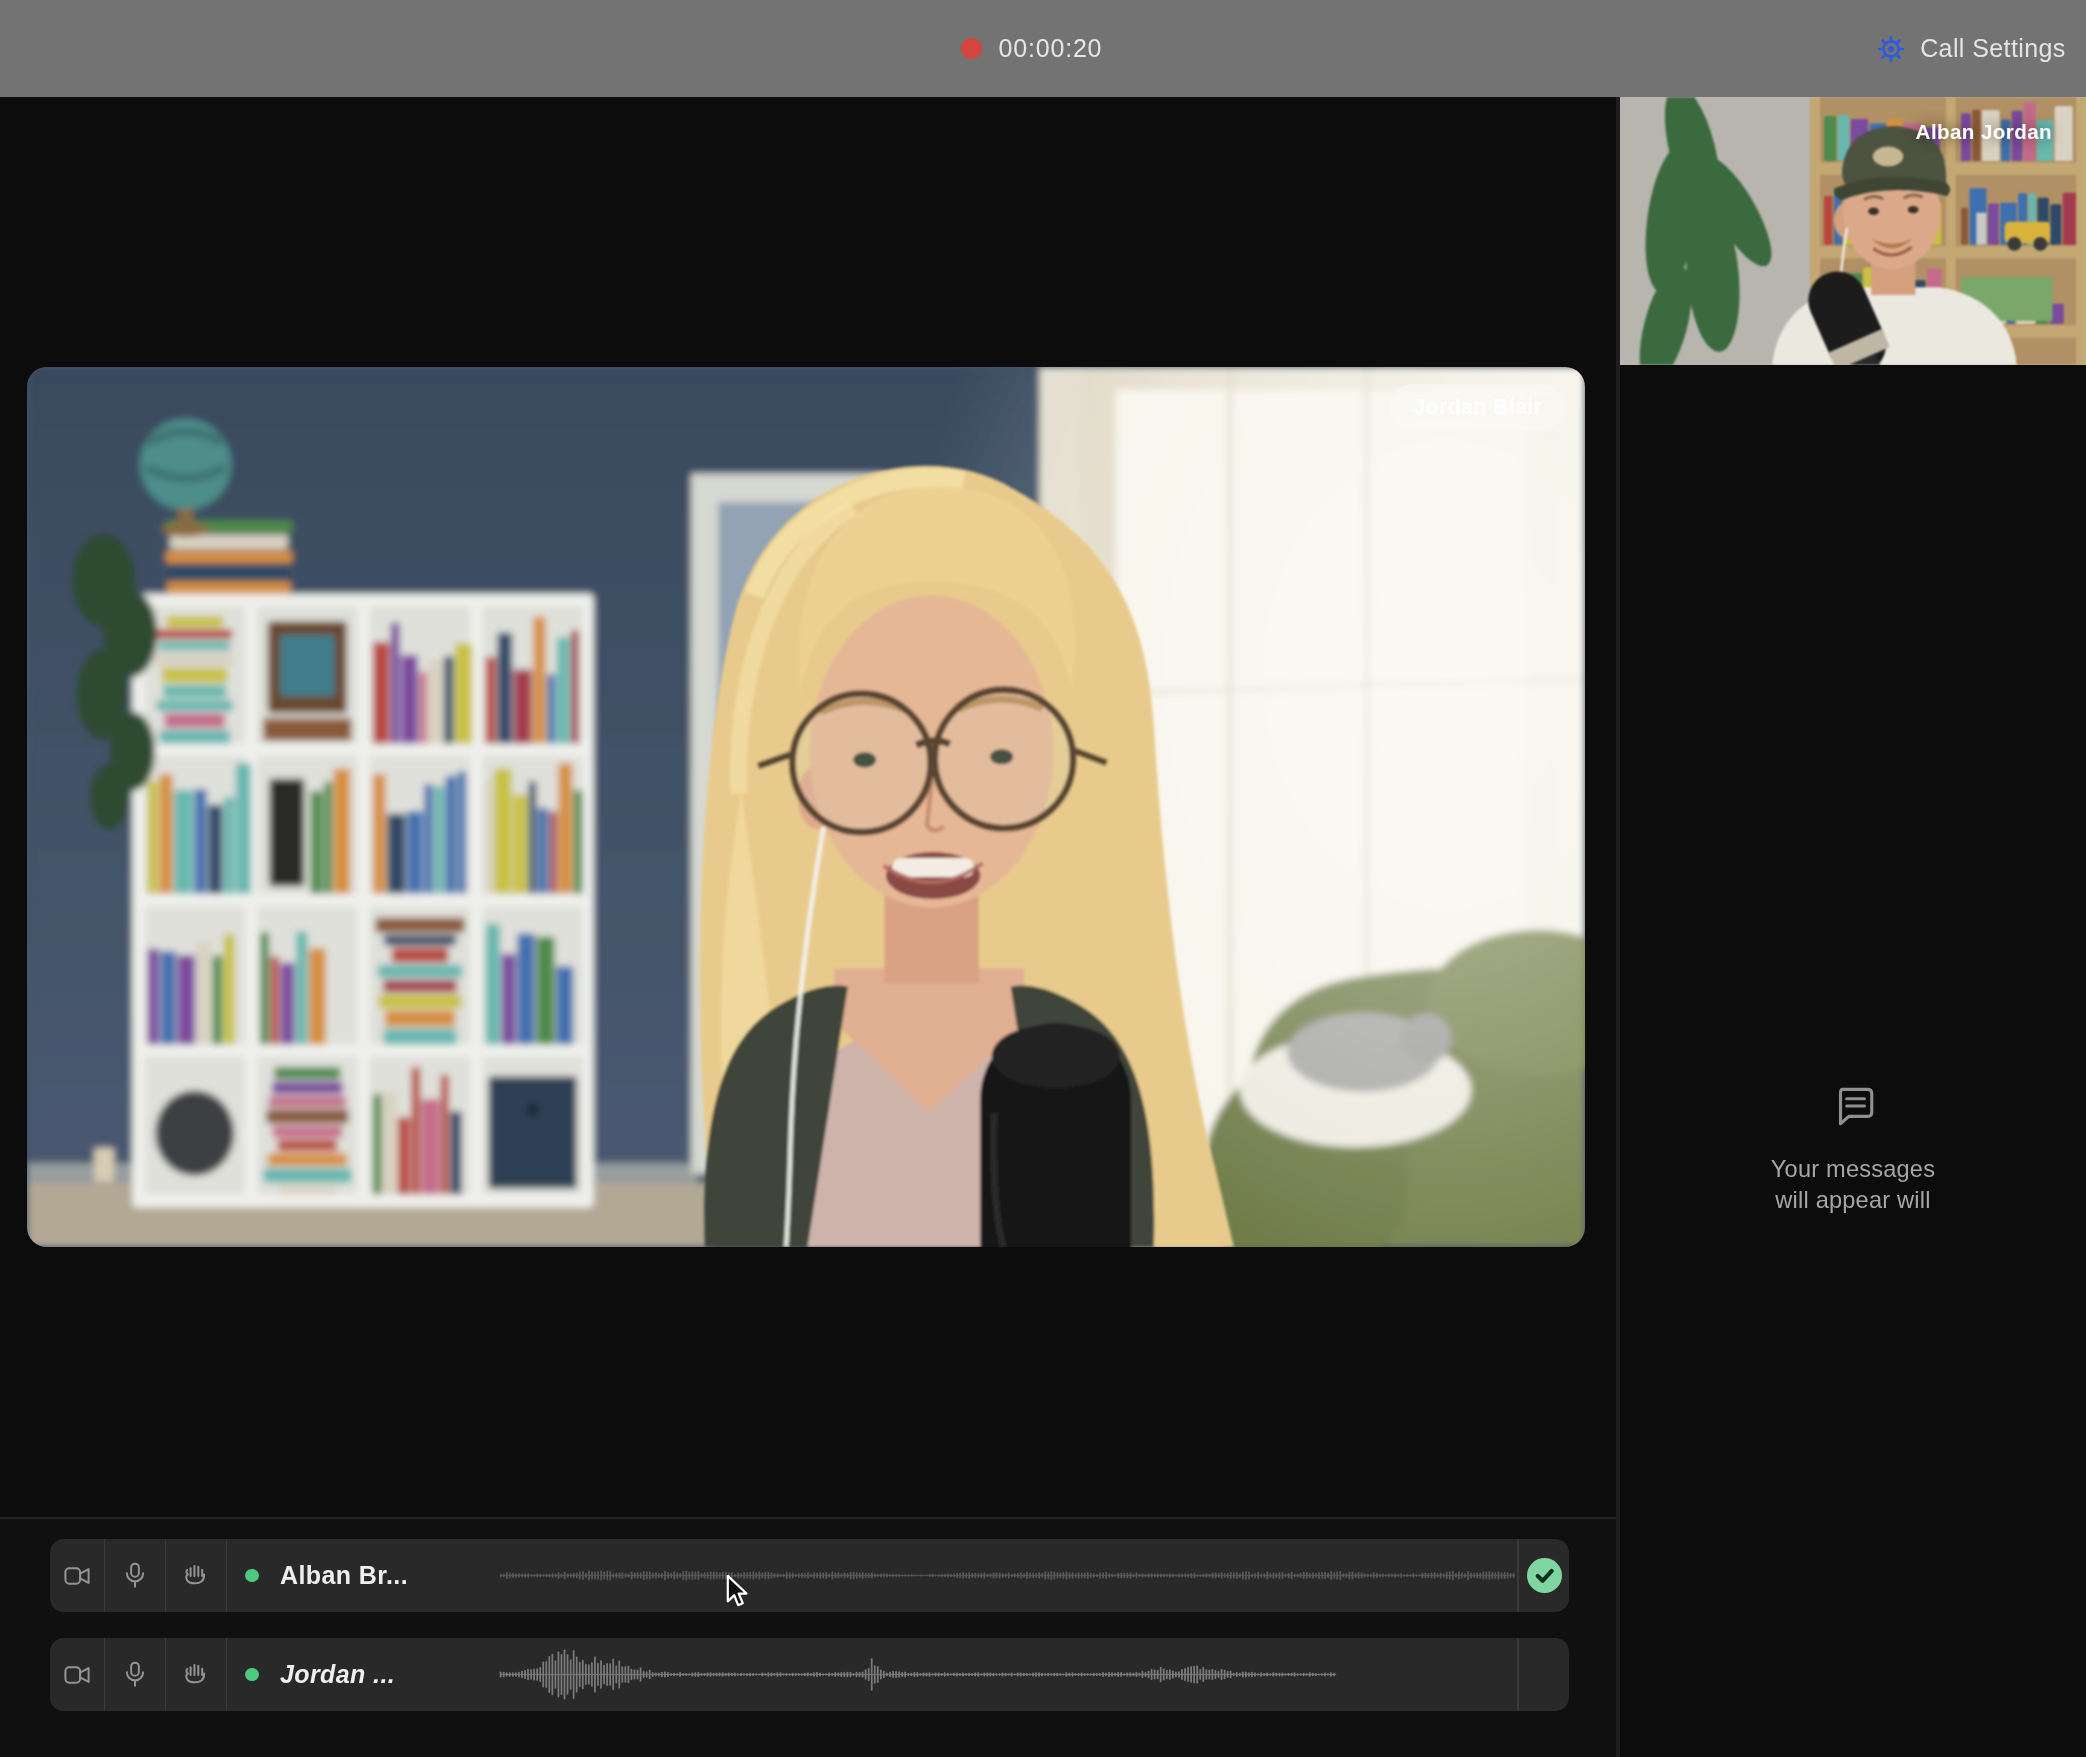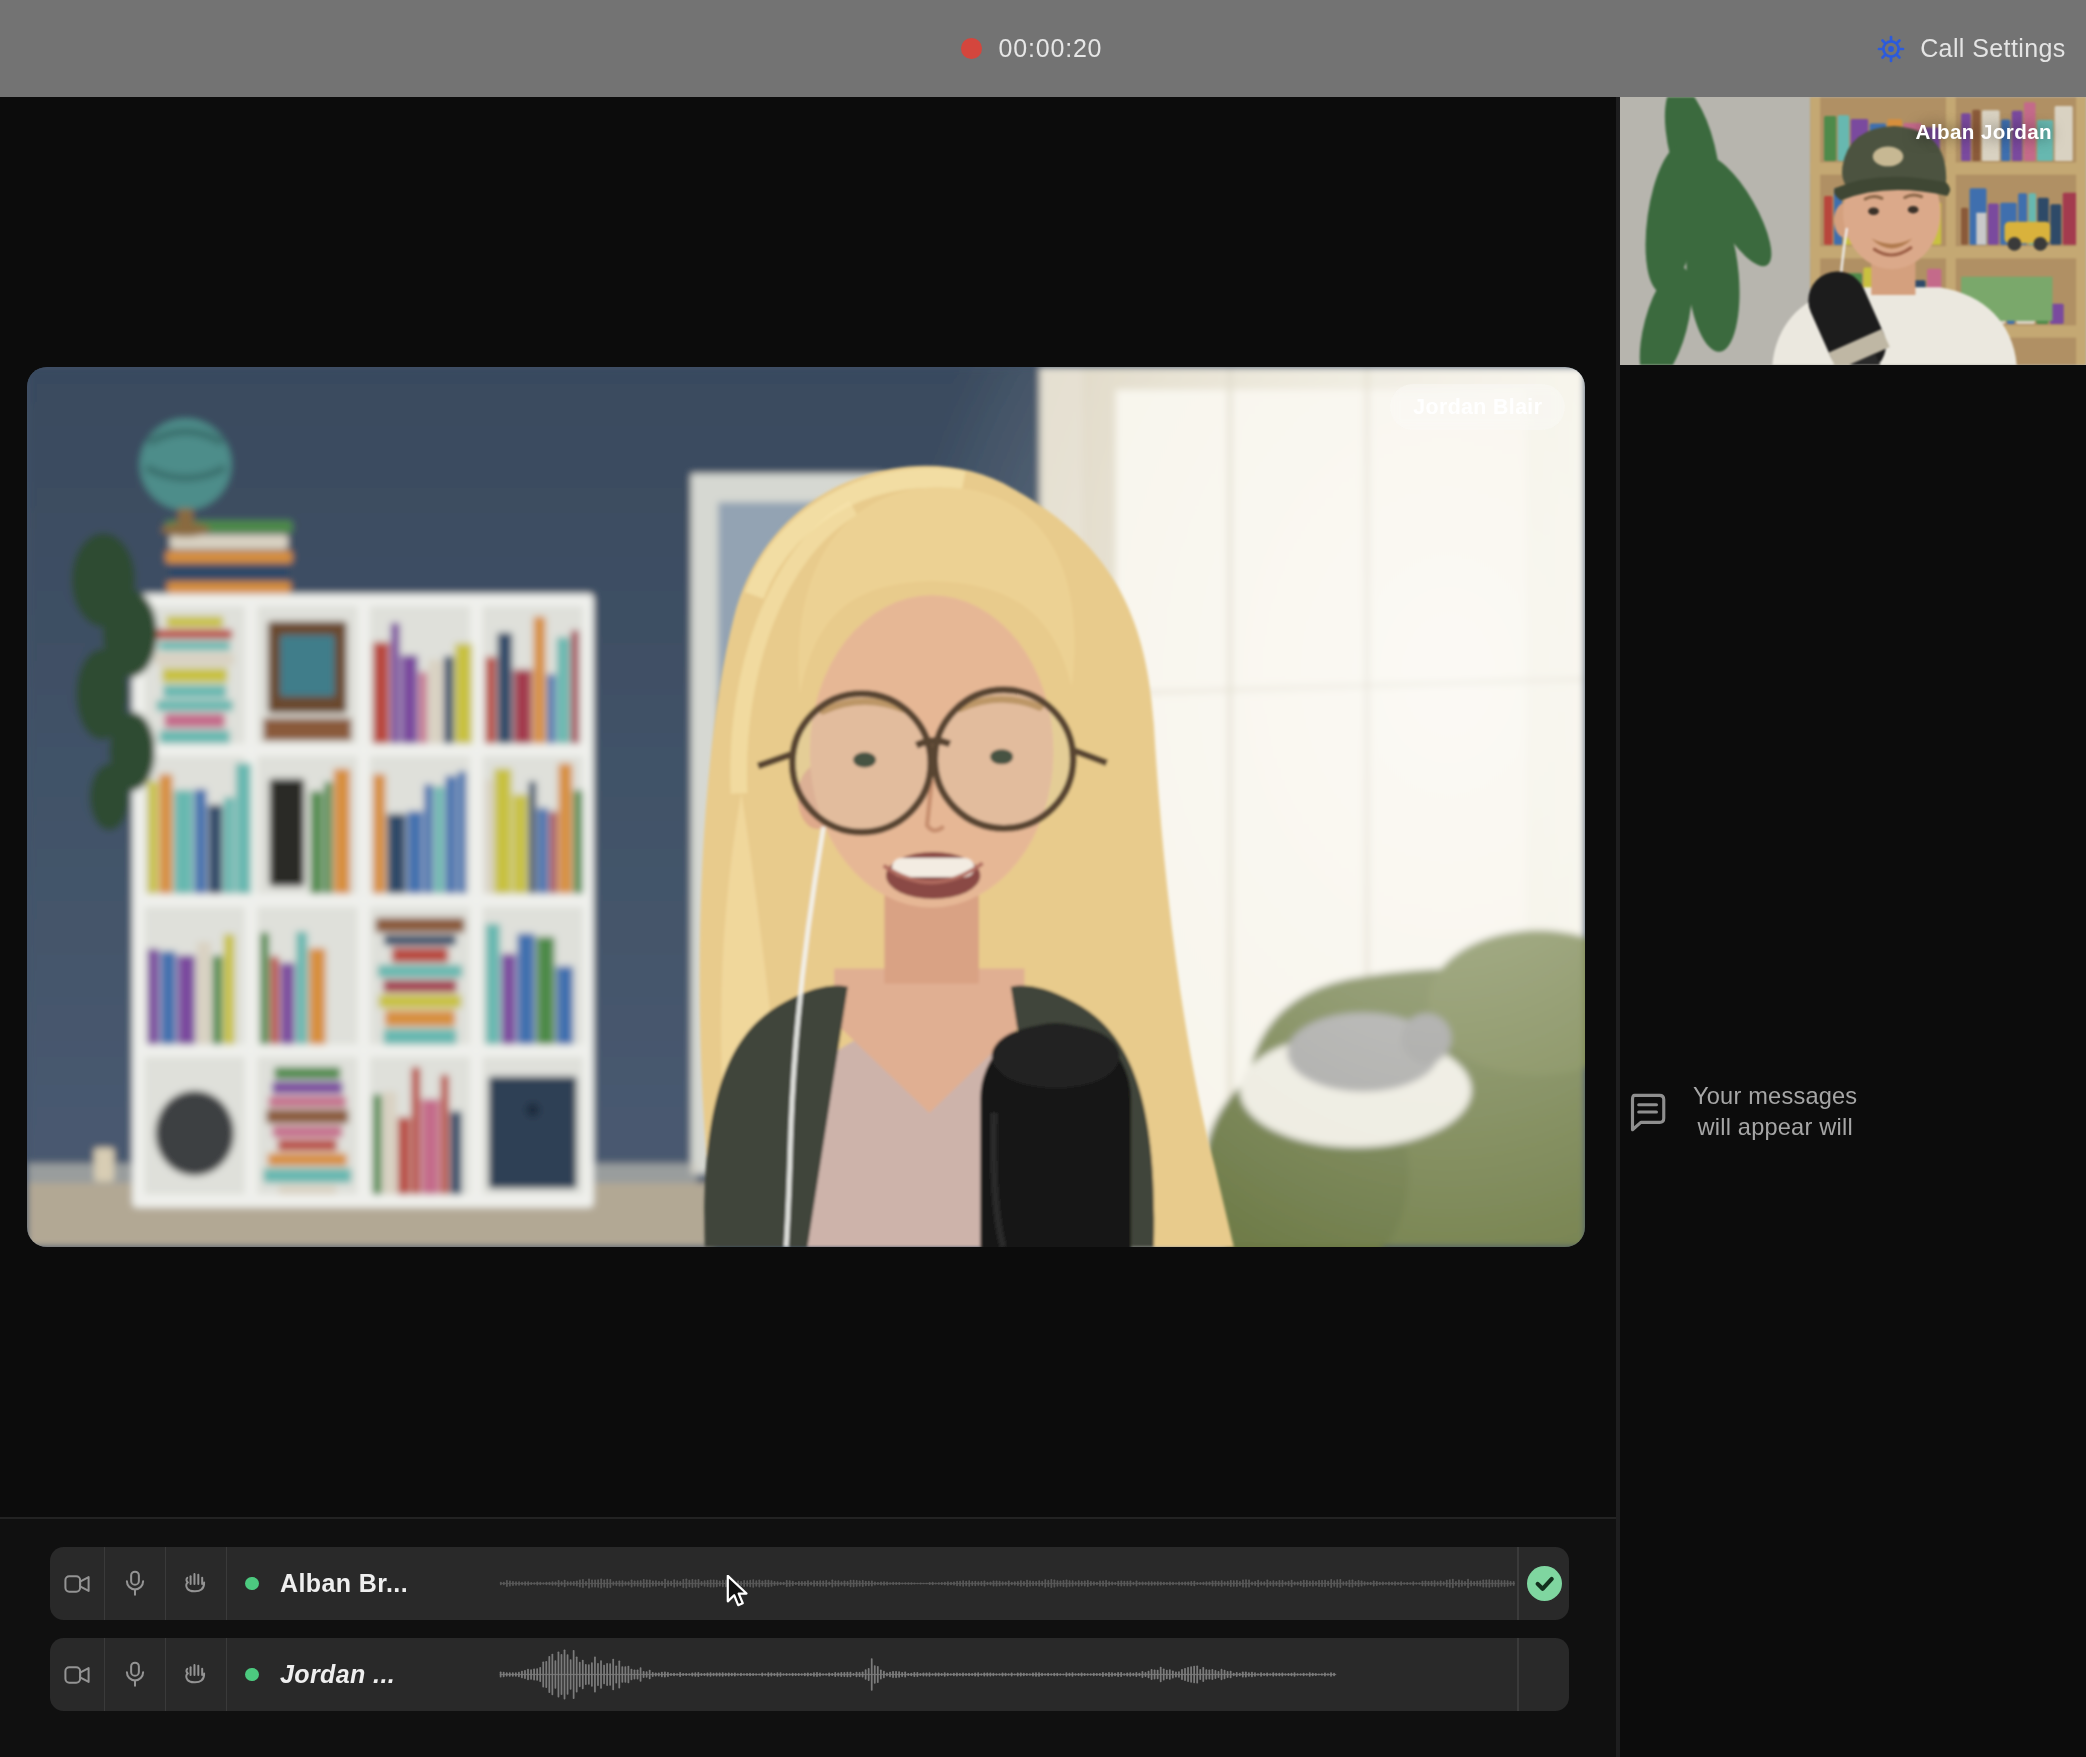"Your messages" .chat-empty { flex-direction: row -> column }
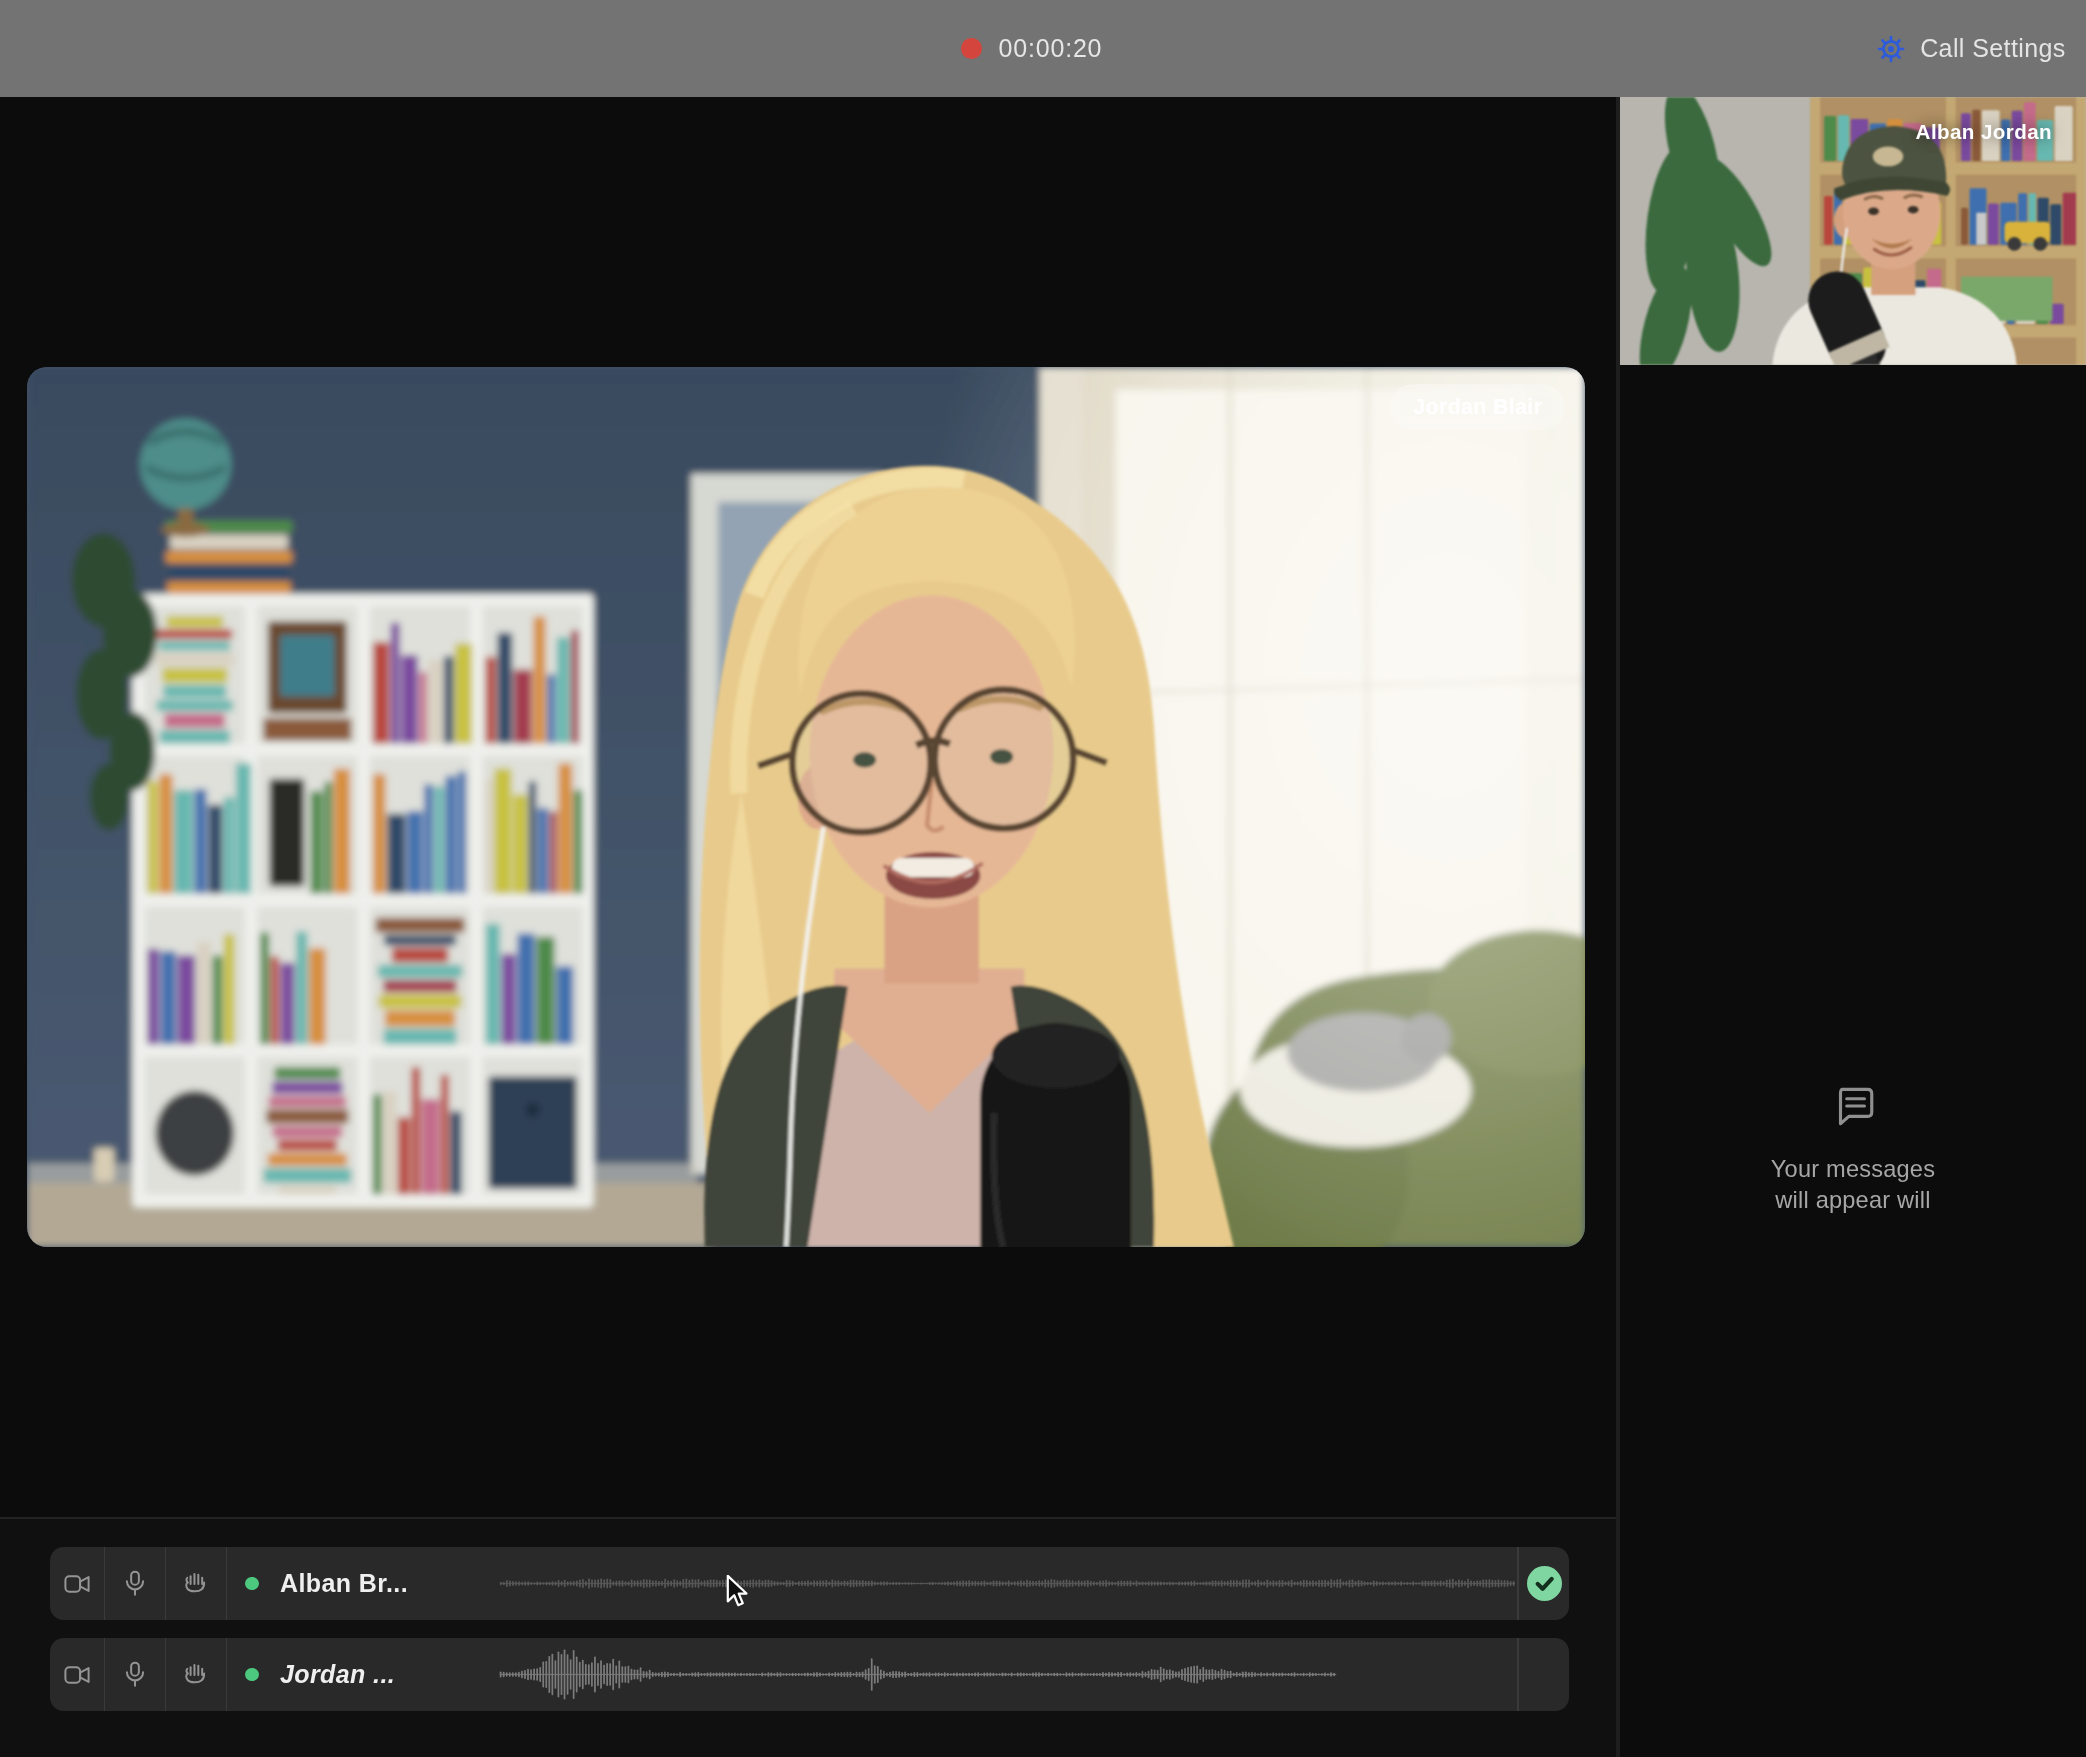"Alban Br..." .track-1 { top: 28px -> 20px }
